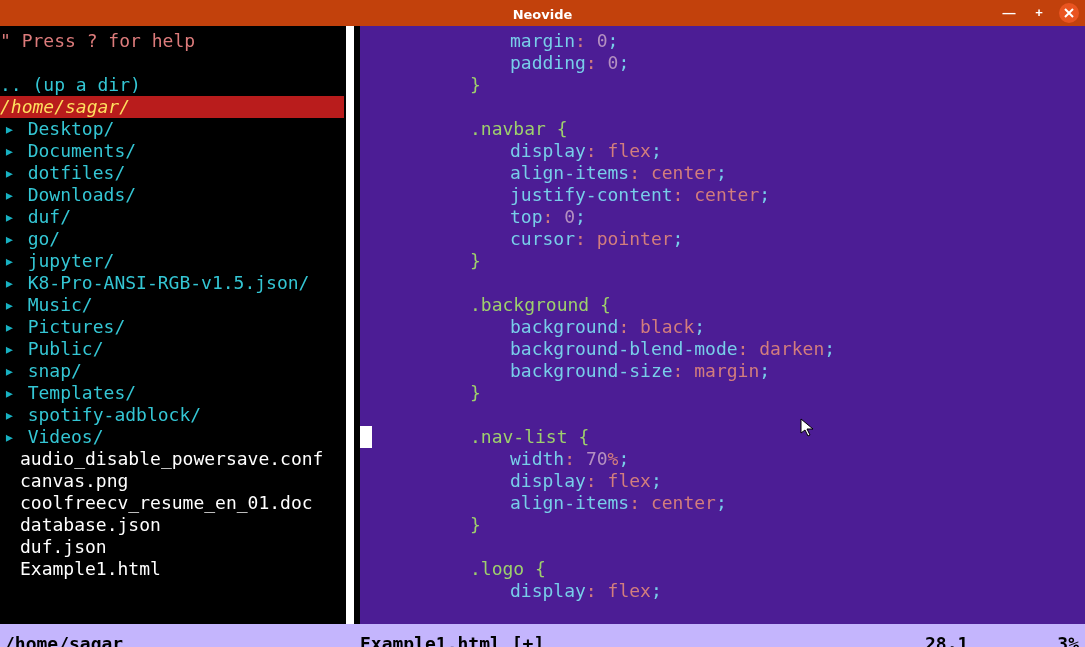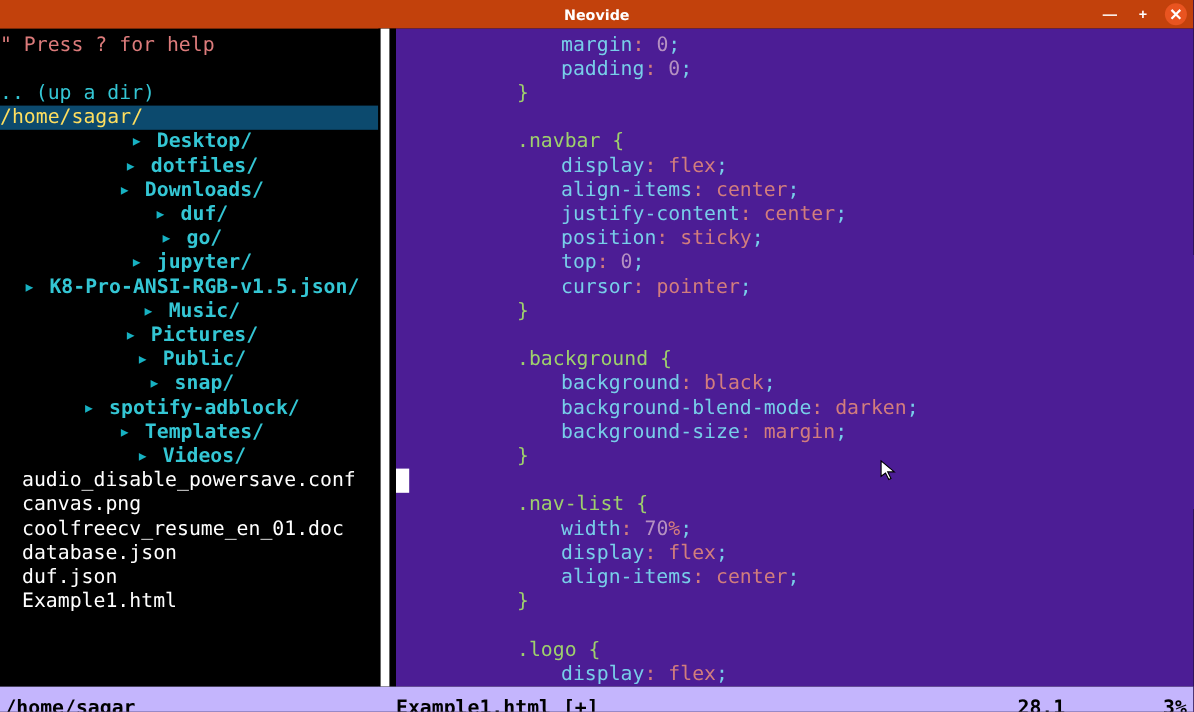"/home/sagar/" .path-hl { background: #0c4a6e -> #b91c1c; font-style: none -> italic }
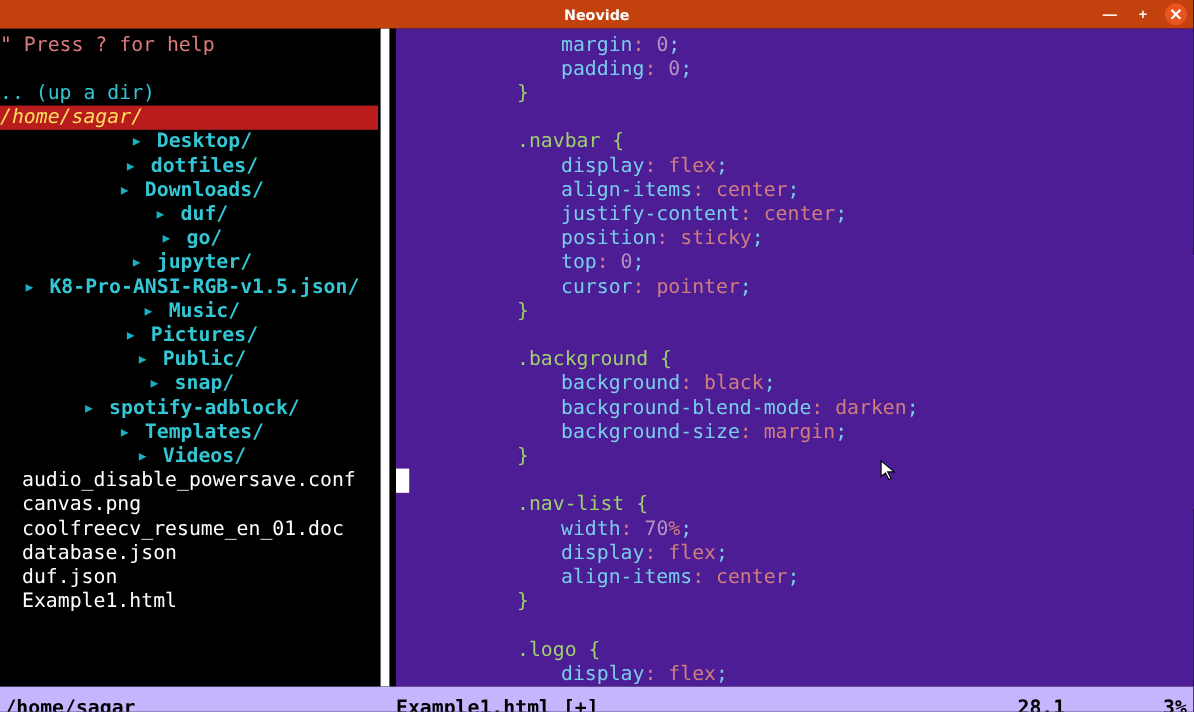"▸ Desktop/" .dir-line { font-weight: bold -> normal; text-align: center -> none }
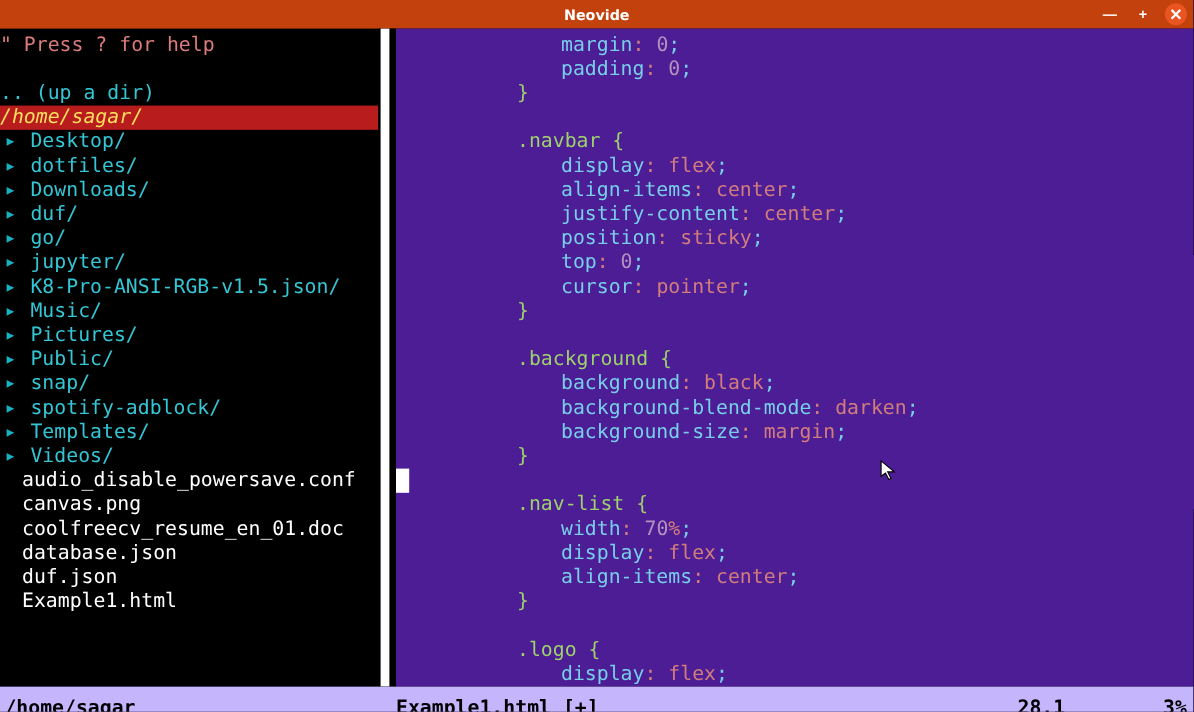"▸ Documents/" div.tree-row { html: none -> <div><span>▸</span> Documents/</div> }
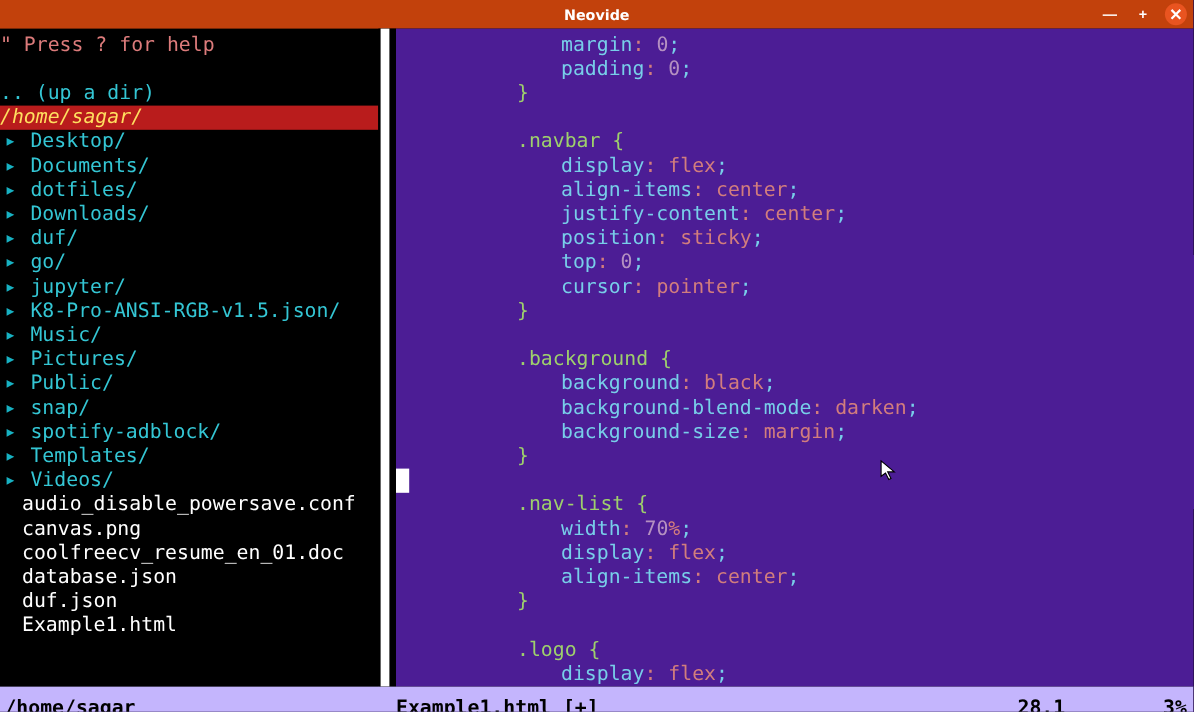"position: sticky;" div.ed-row { html: <div><span></span><span>position</span><span>:</span> <span>sticky</span><span>;</span></div> -> none }
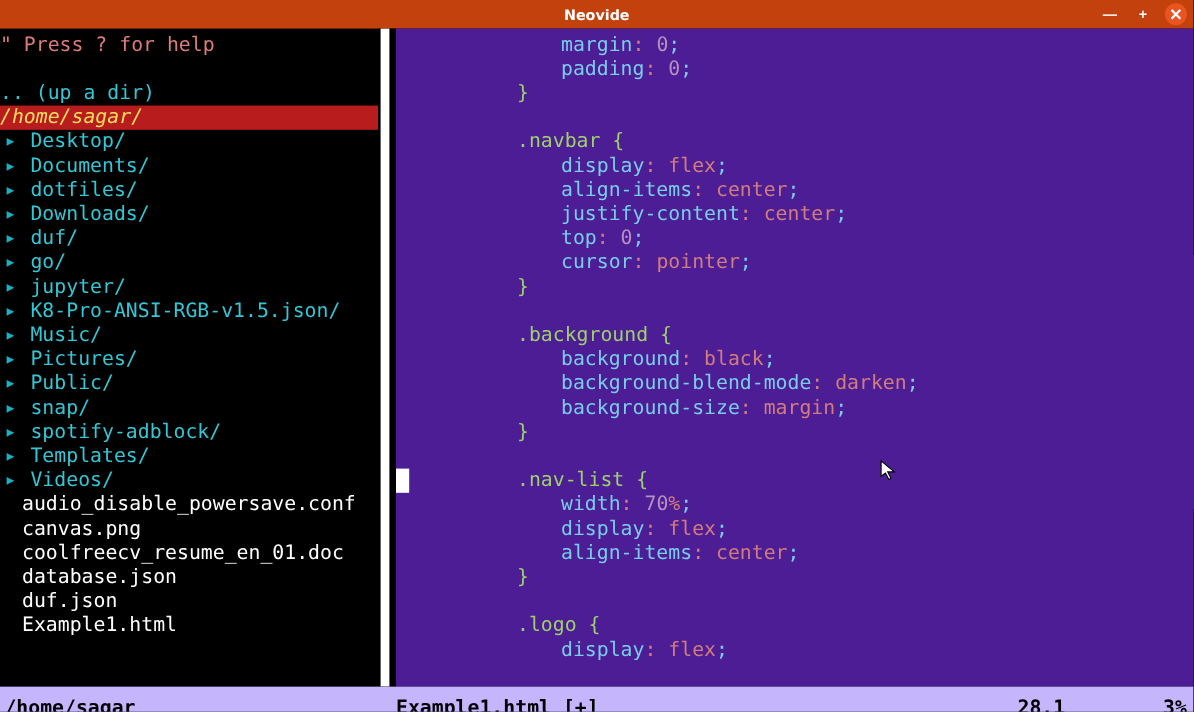"▸ spotify-adblock/" div.tree-row { order: before "▸ Templates/" -> after "▸ Templates/" }
